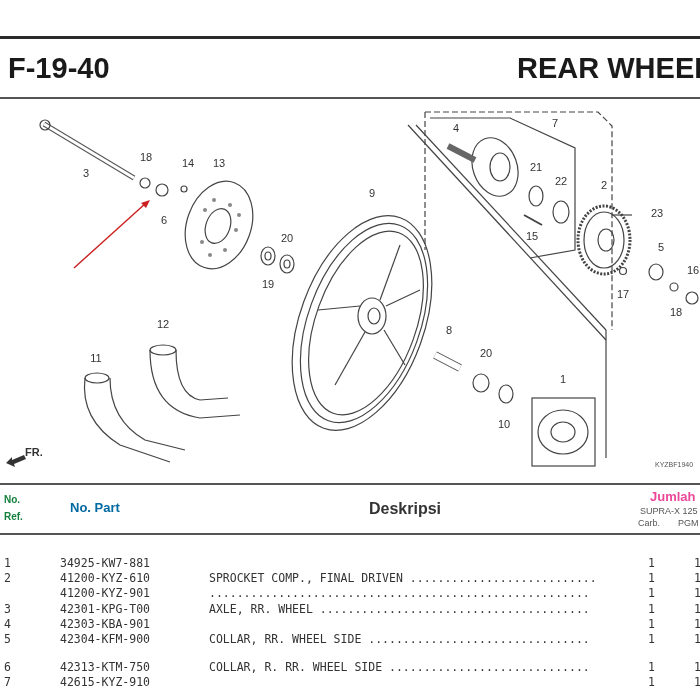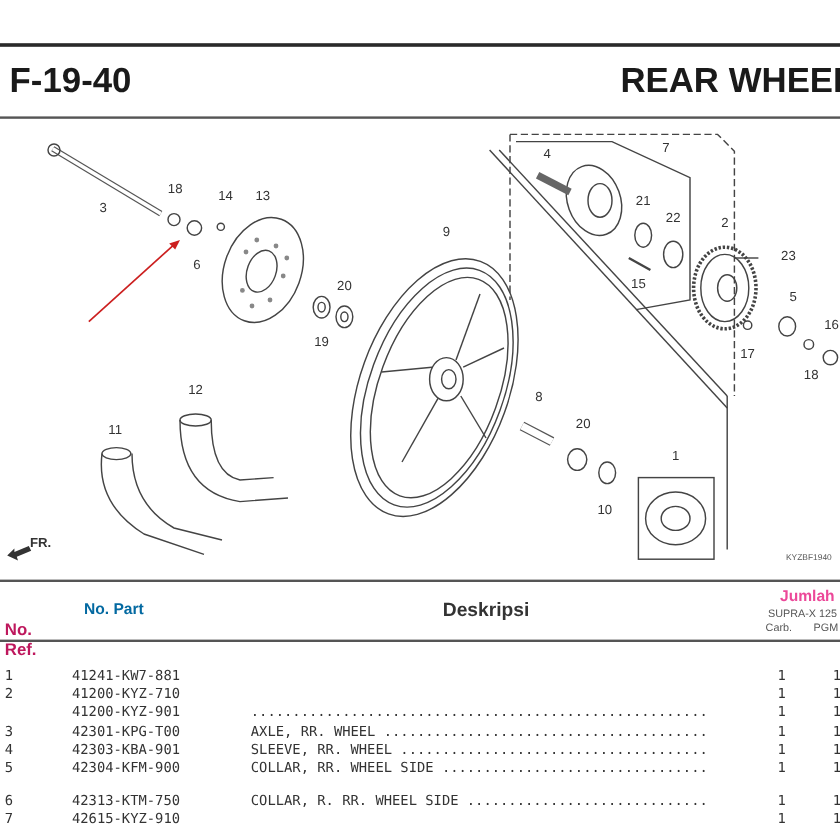"No." .h-noref { color: #be185d -> #15803d; font-size: 14px -> 10px; top: 516px -> 491px }
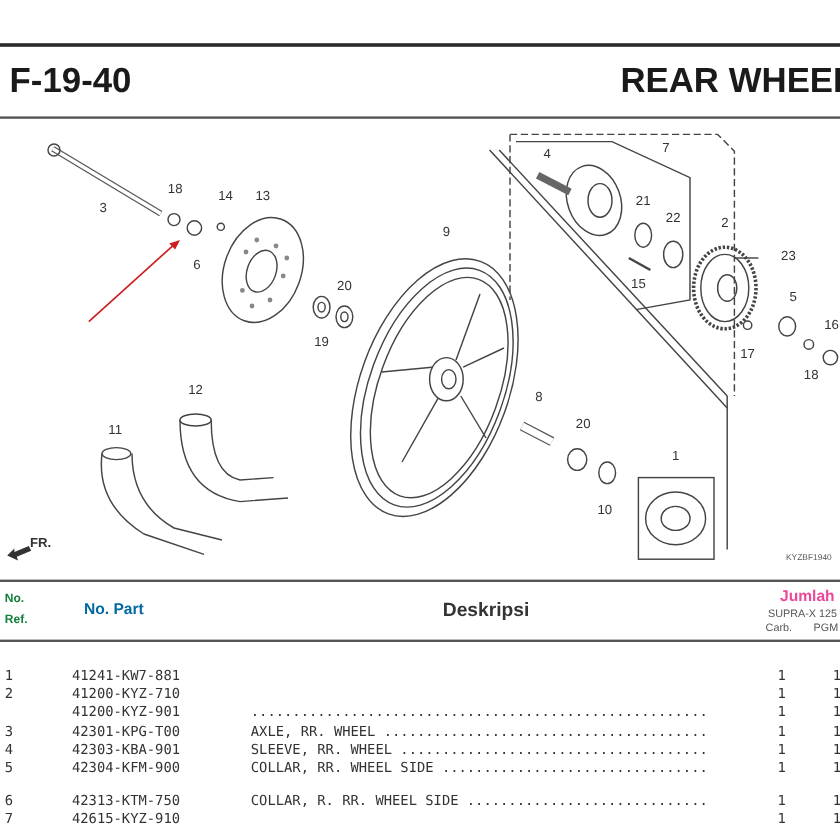"41241-KW7-881" span.part { text: 41241-KW7-881 -> 34925-KW7-881 }
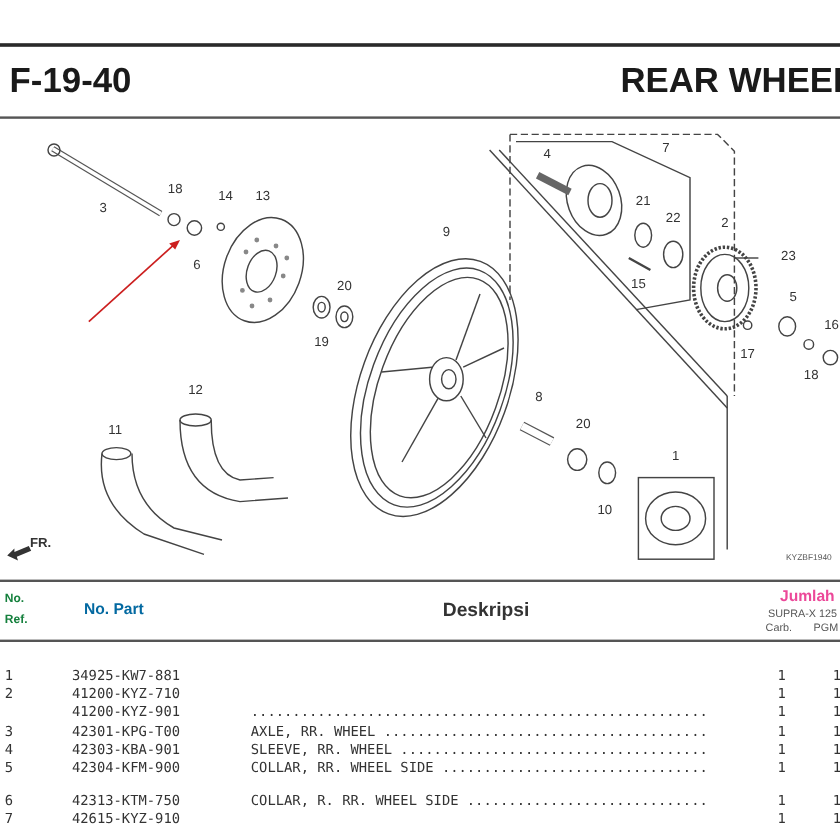"41200-KYZ-710" span.part { text: 41200-KYZ-710 -> 41200-KYZ-610 }
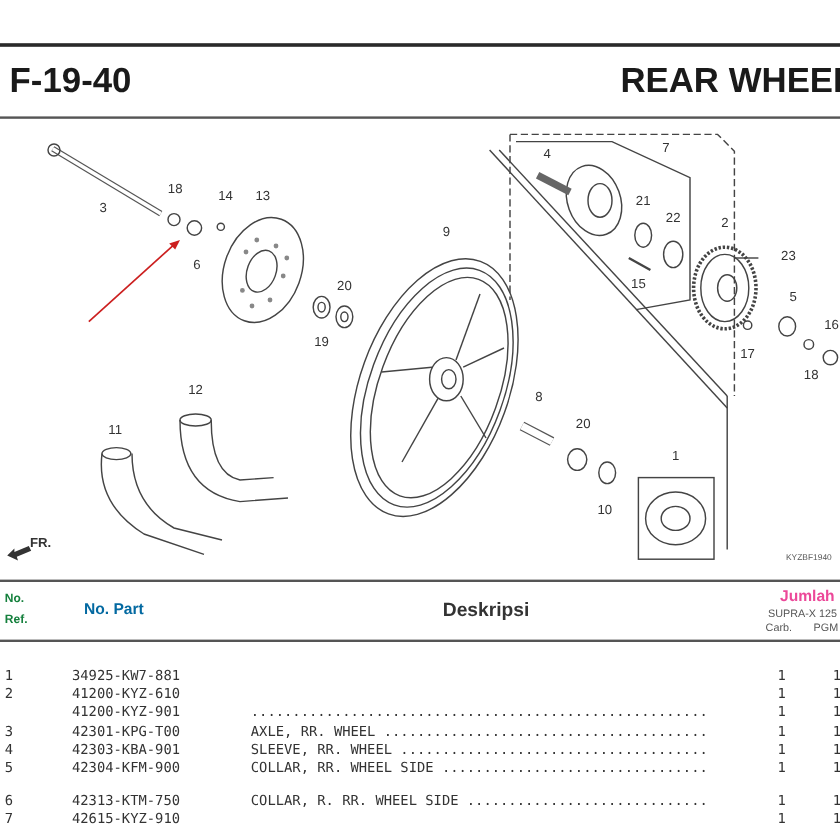"SPROCKET COMP., FINAL DRIVEN" span.desc { html: none -> <span>SPROCKET COMP., FINAL DRIVEN ...........................</span> }
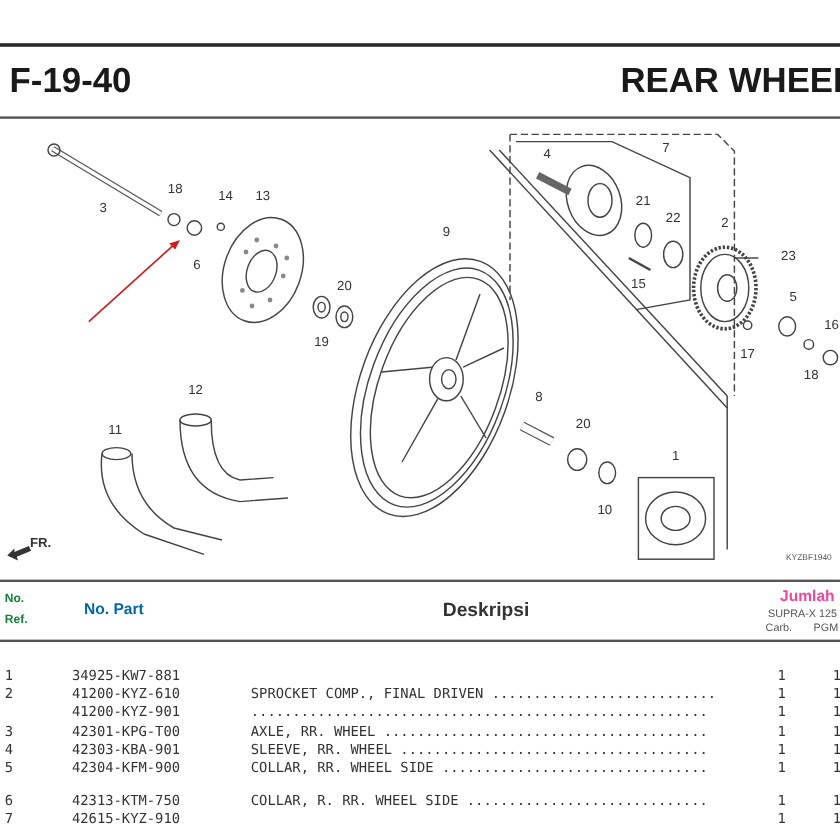"SLEEVE, RR. WHEEL" span.desc { html: <span>SLEEVE, RR. WHEEL .....................................</span> -> none }
